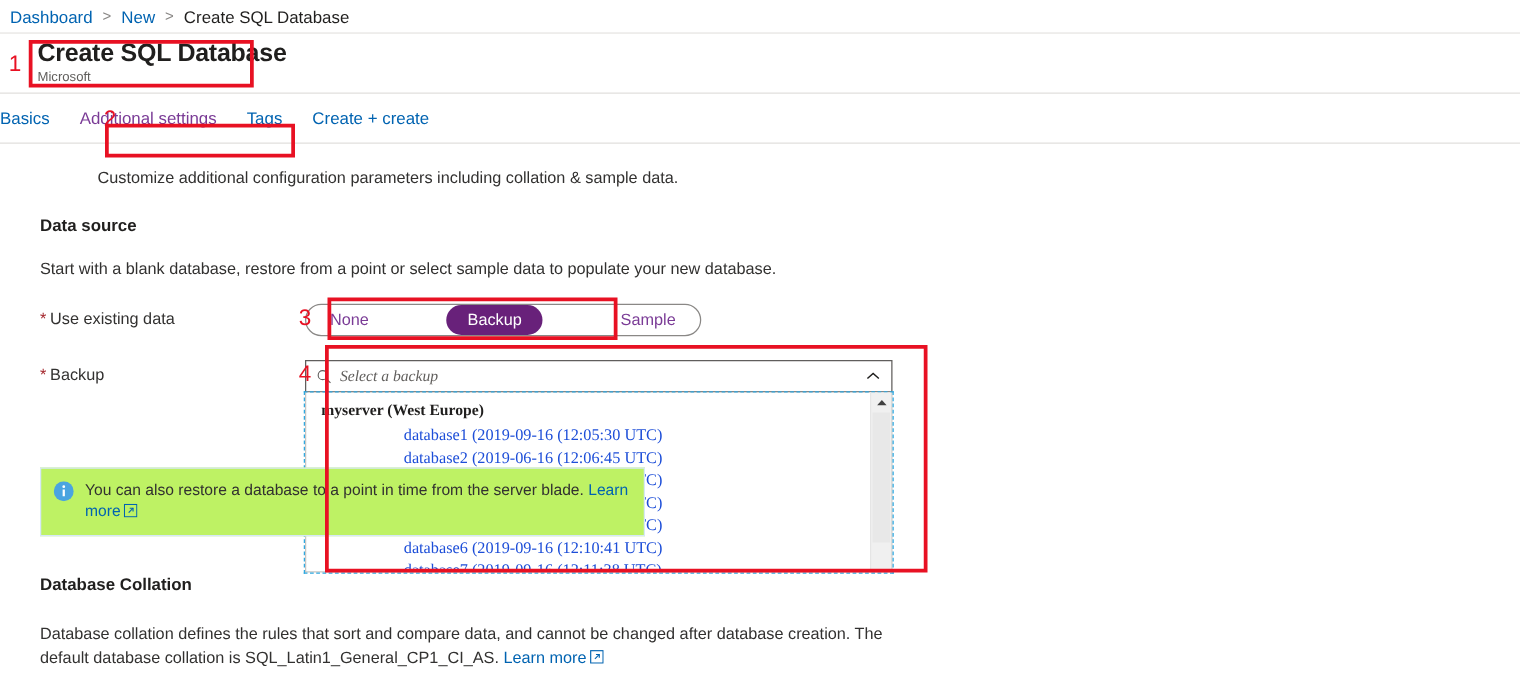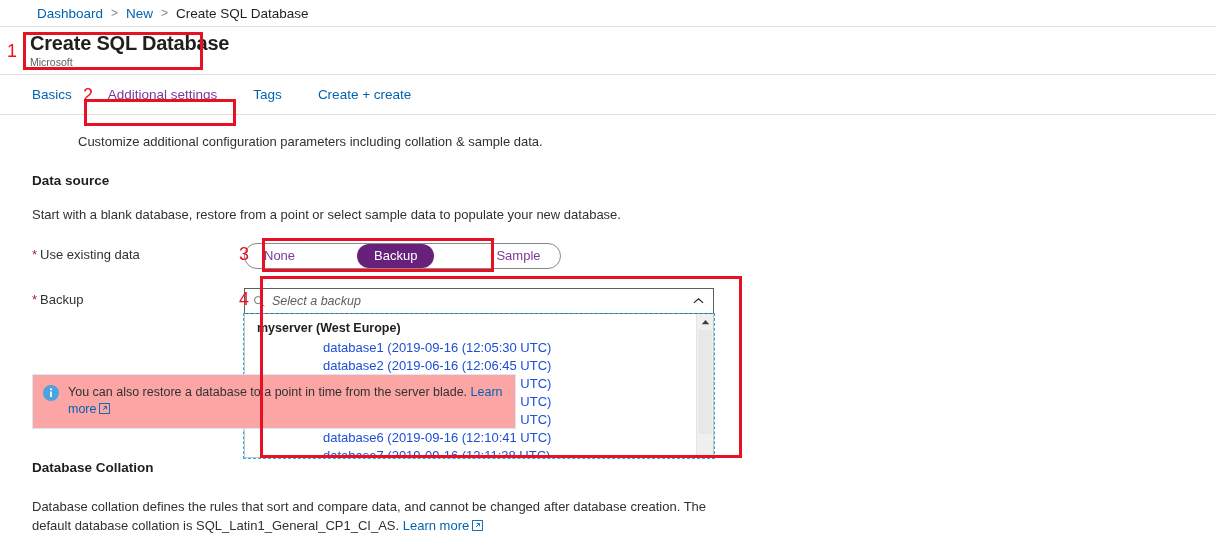"Dashboard" .breadcrumb-bar { padding-left: 37px -> 8px }
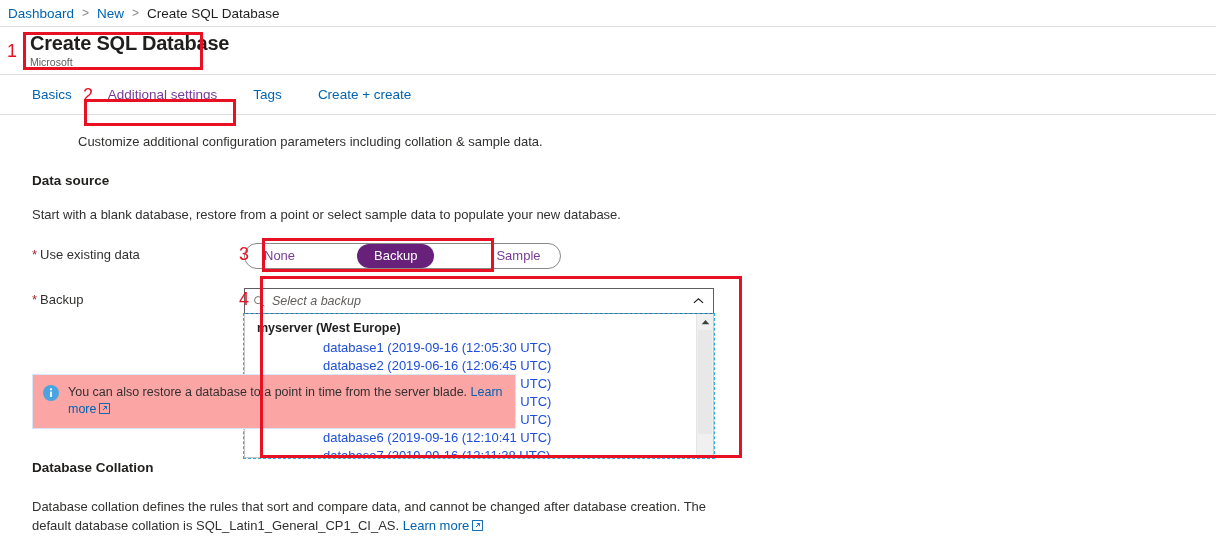"Basics" .tab-bar { gap: 12px -> 0px; padding-left: 32px -> none }
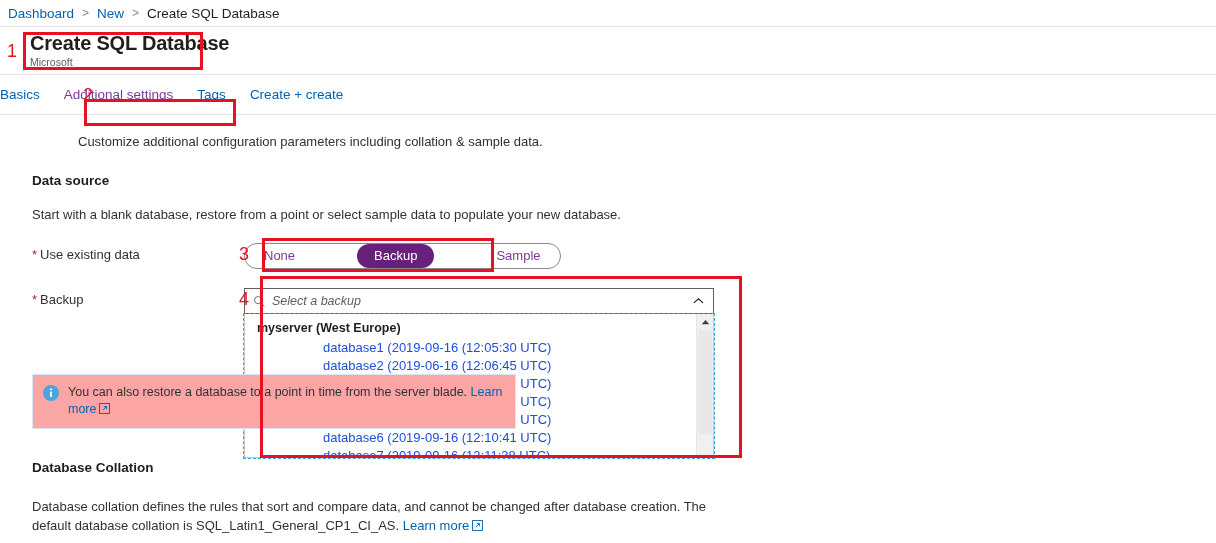"Select a backup" .combo-wrap { font-family: none -> Liberation Serif, serif }
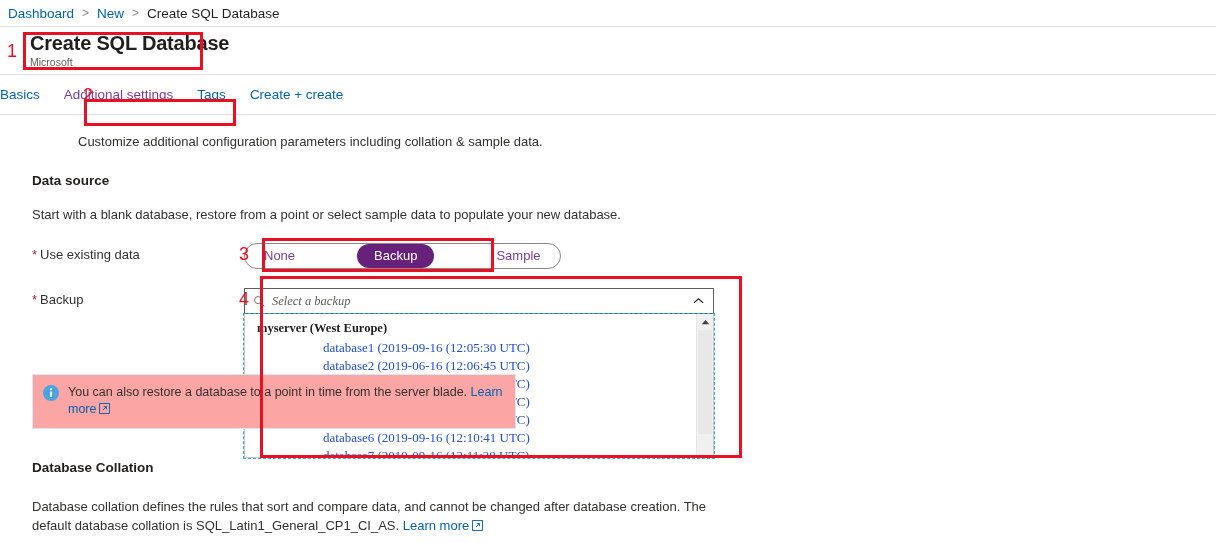"You can also restore a" .info-banner { background: #fca5a5 -> #bef264 }
